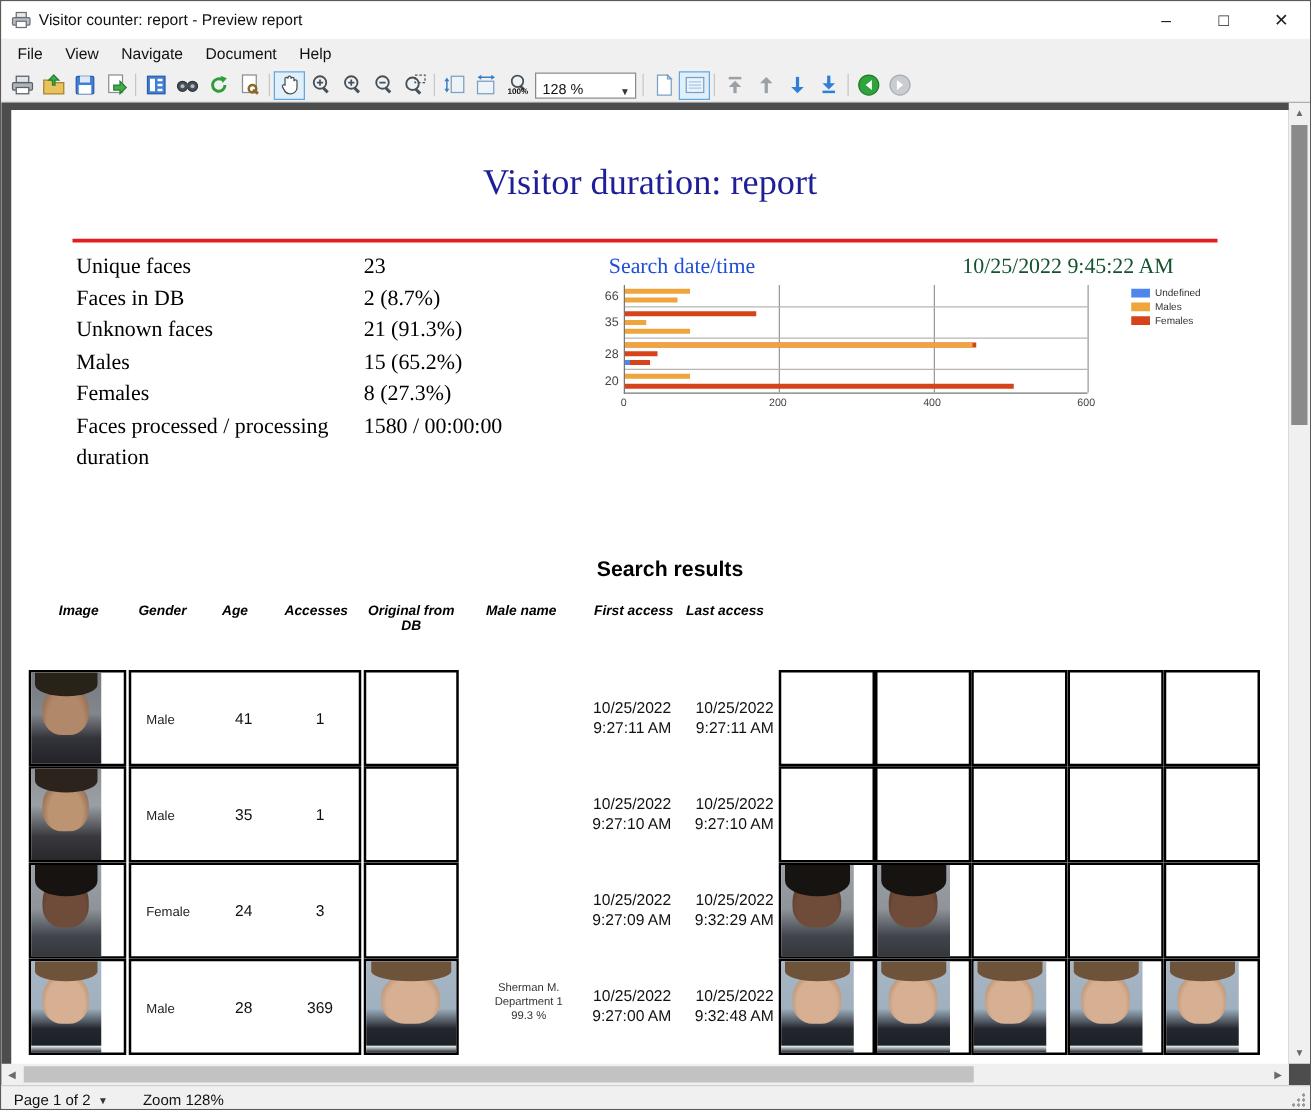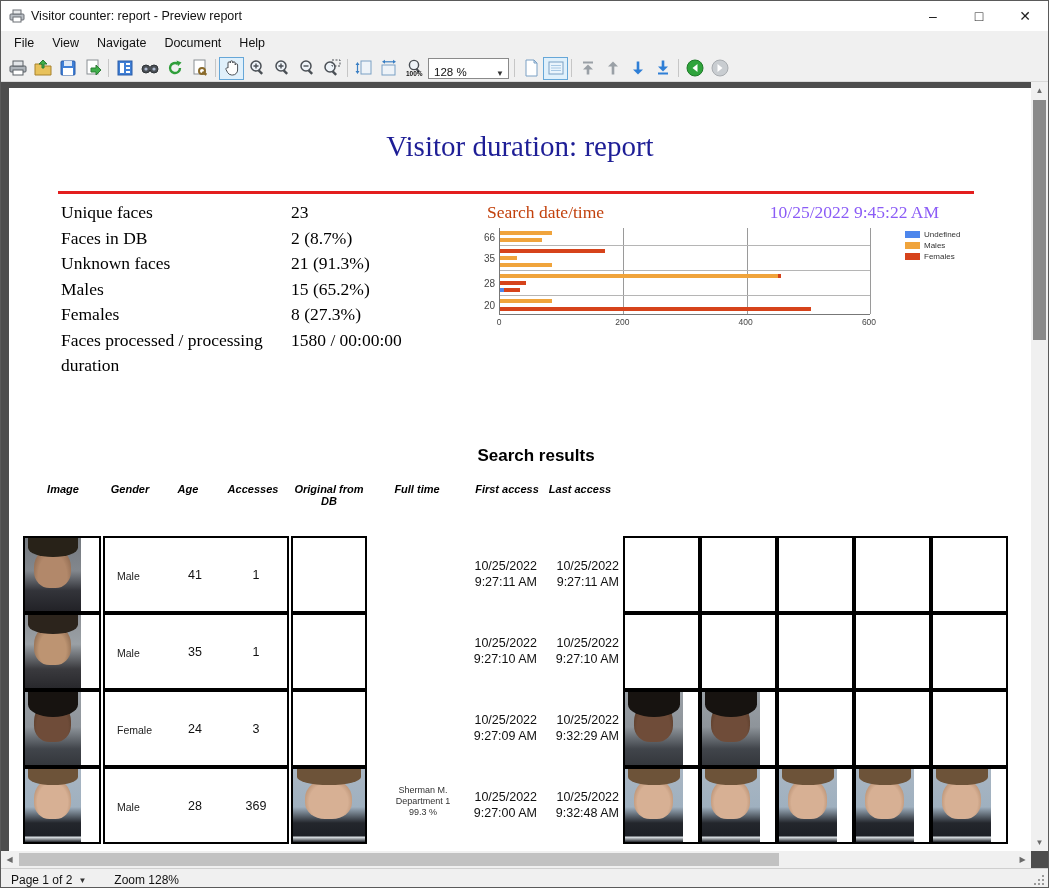"Search date/time" .search-line-label { color: #c2410c -> #1d4ed8 }
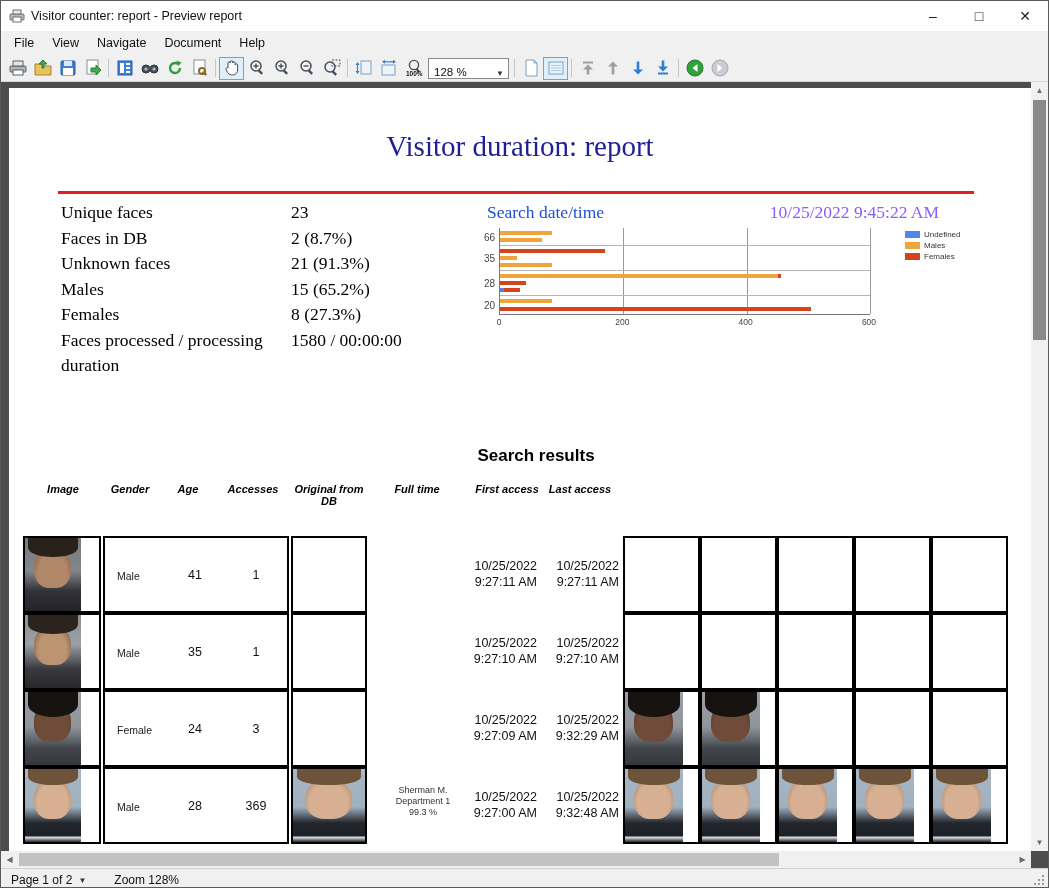"10/25/2022 9:45:22 AM" .search-line-value { color: #8b5cf6 -> #14532d }
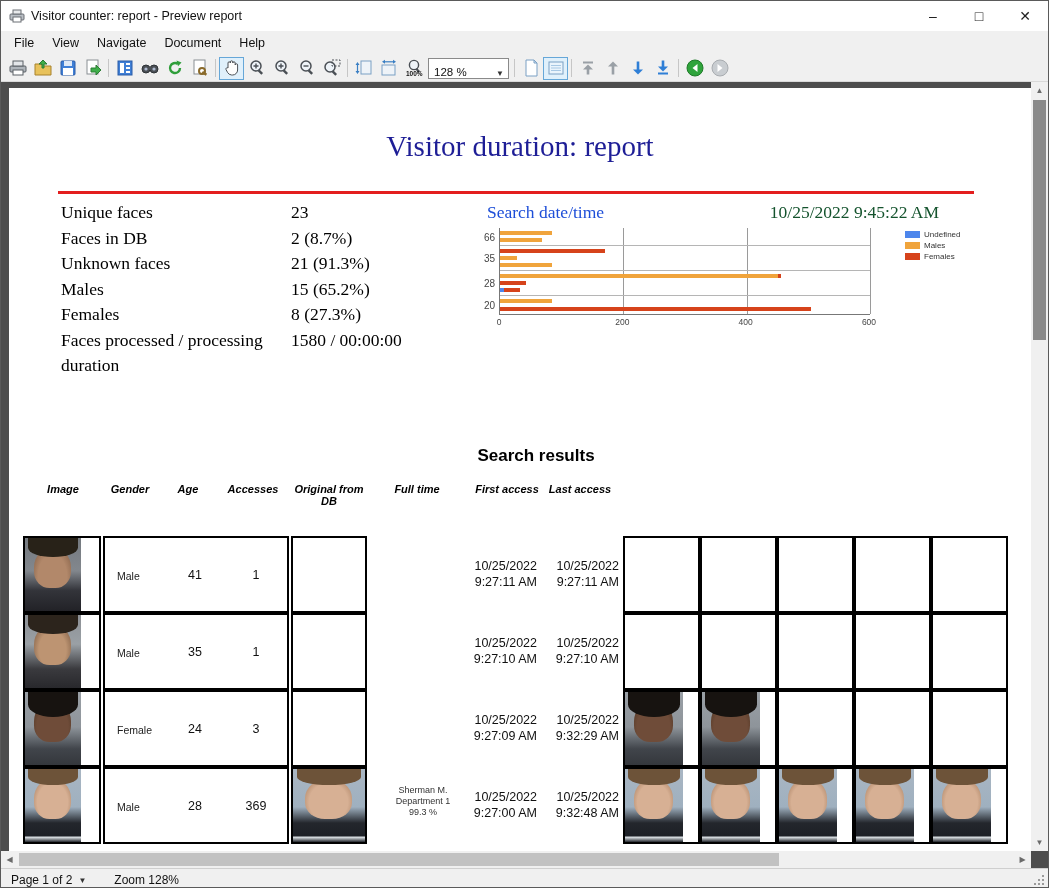"Full time" span.th { text: Full time -> Male name }
